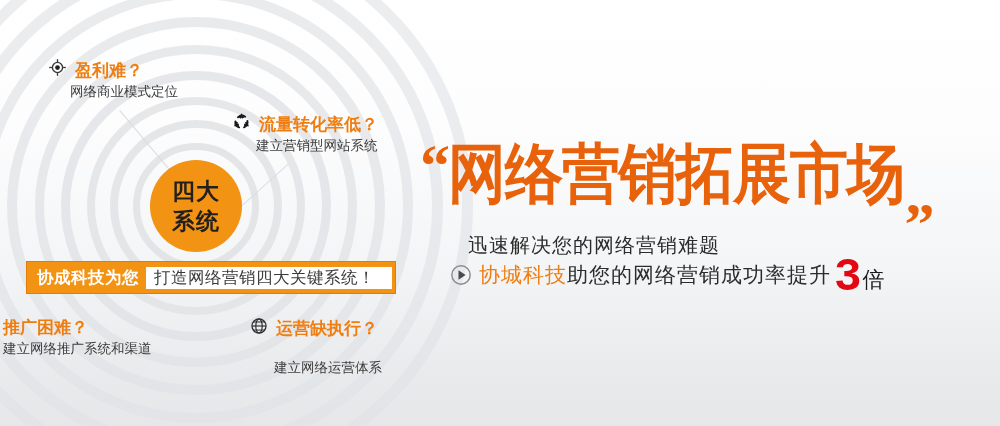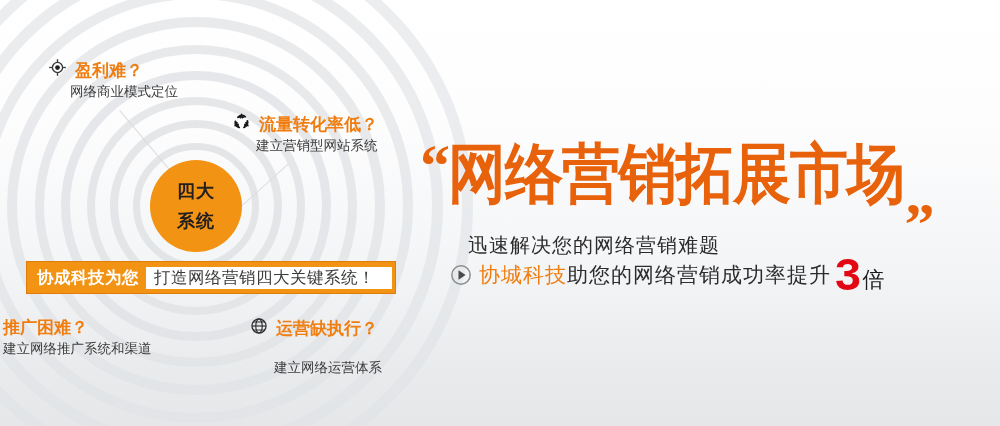"四大" #core-circle .cl { font-size: 18px -> 23px }
